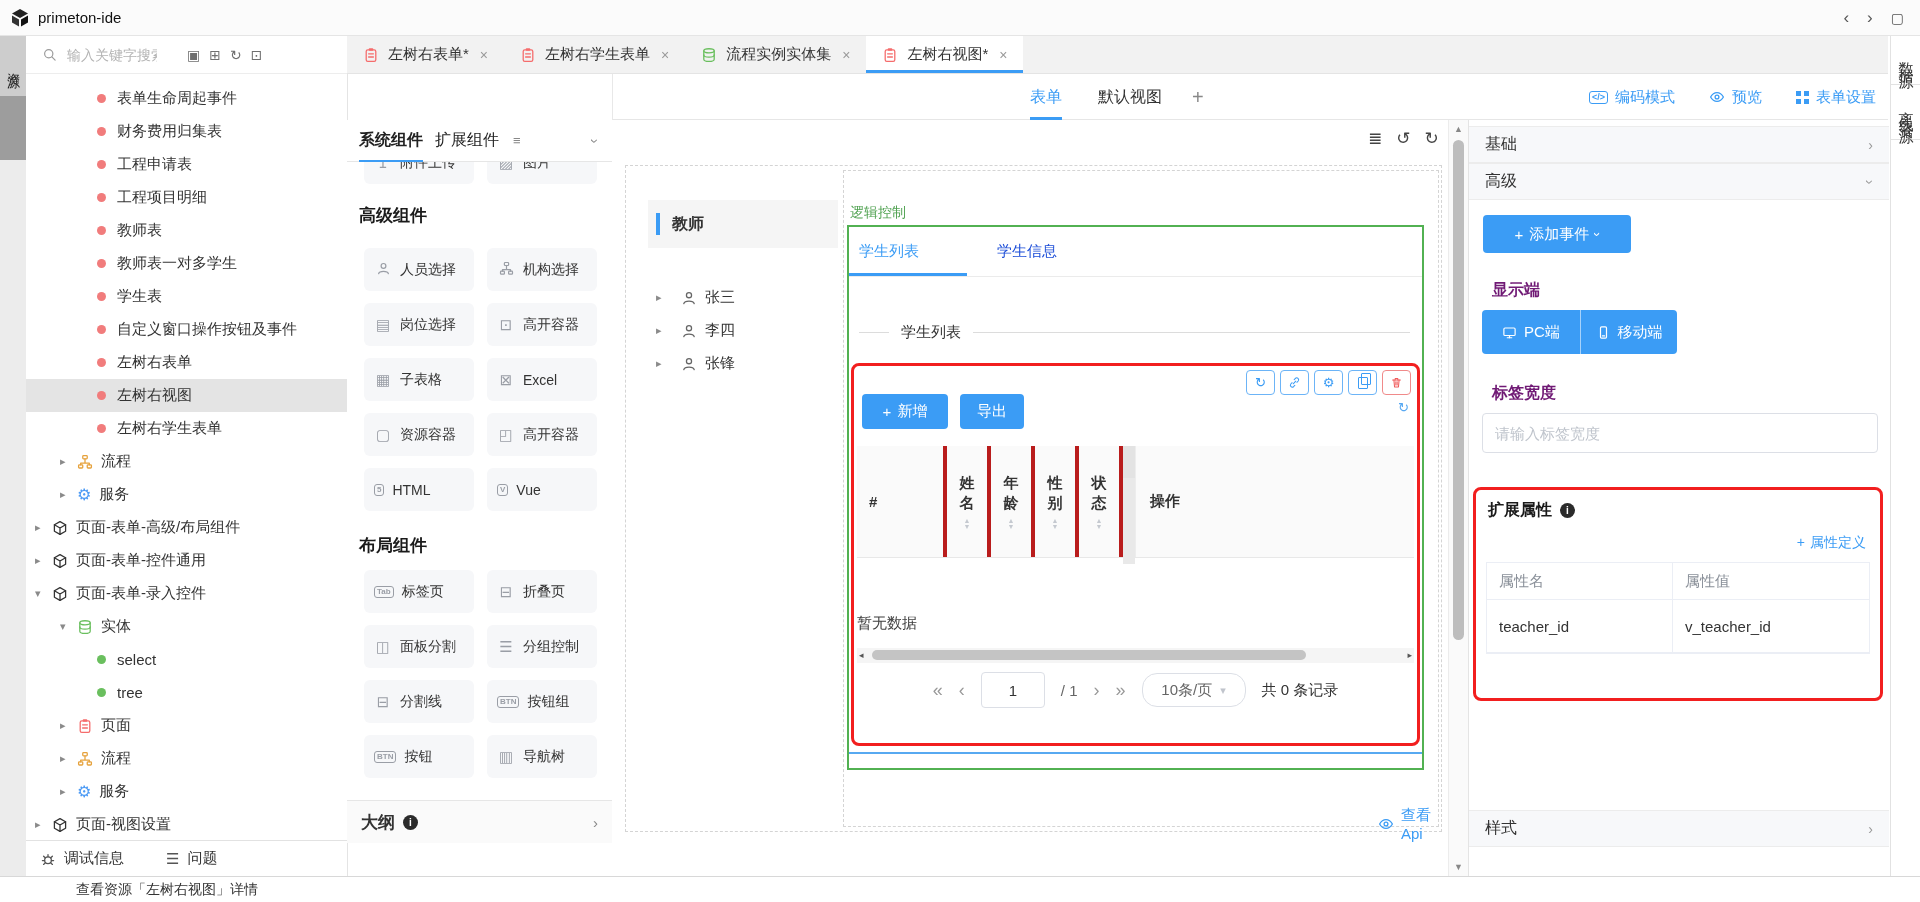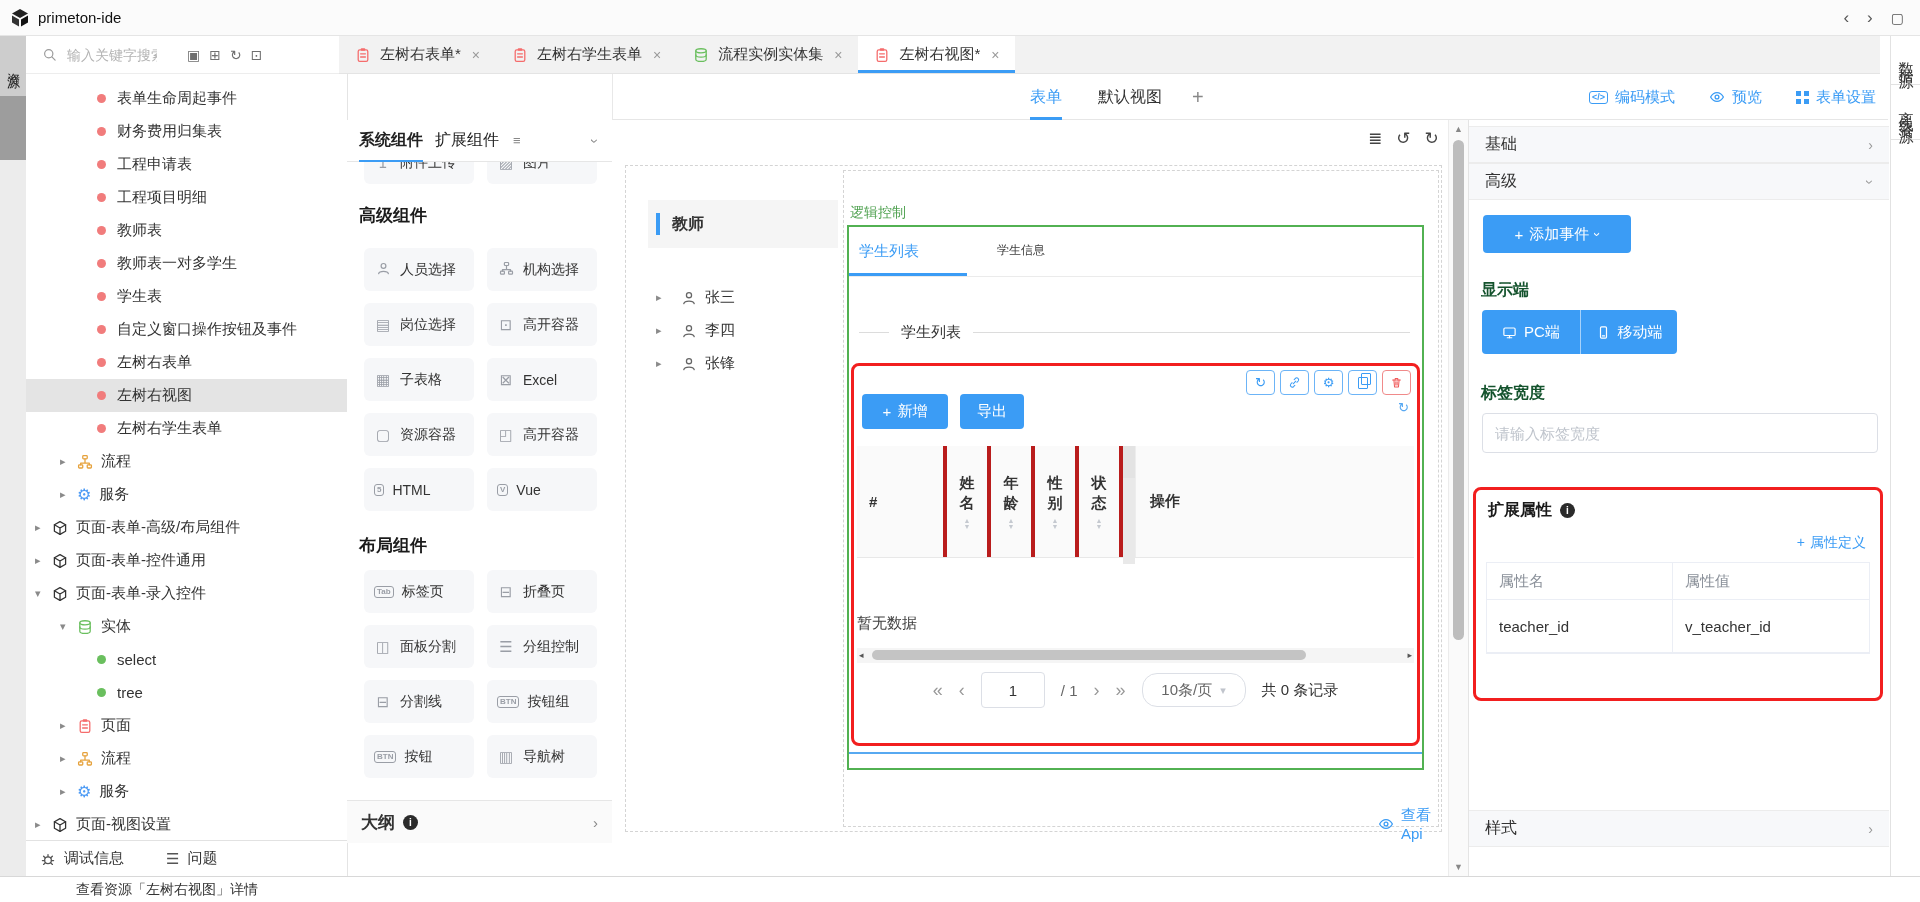"左树右表单*" #tabbar { left: 339px -> 347px }
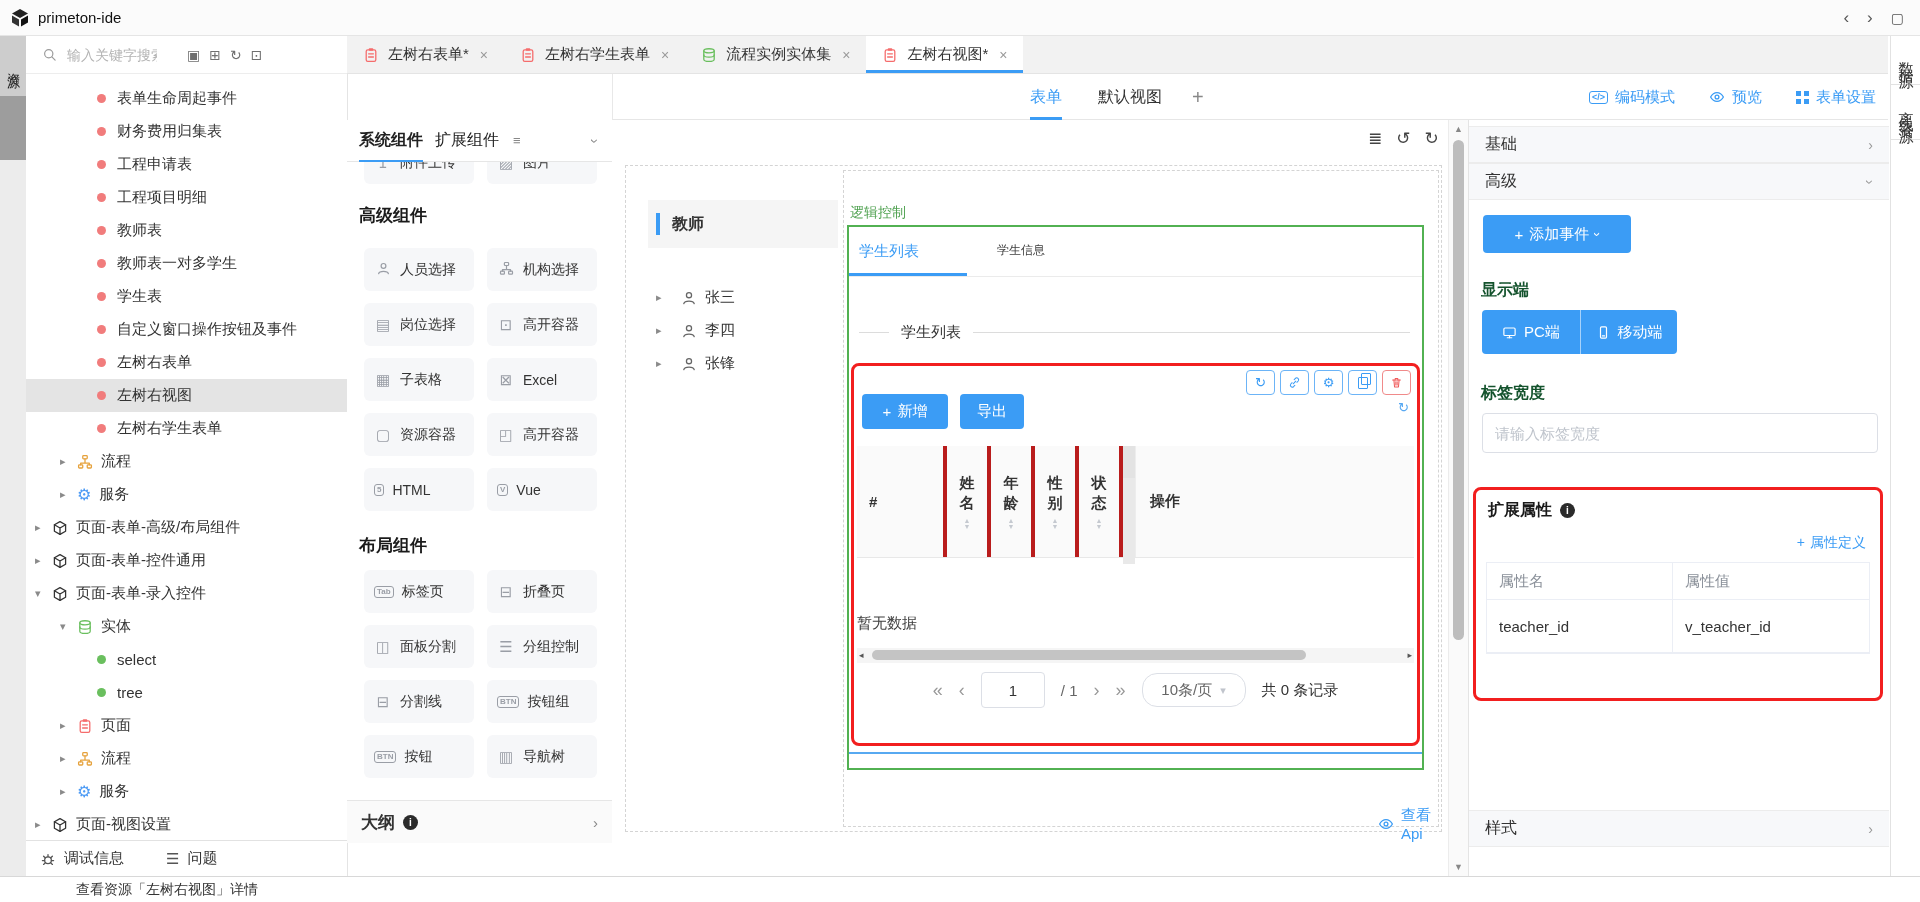"学生信息" #gtabs .gt2 { color: #404040 -> #1d4ed8; font-size: 12px -> 15px }
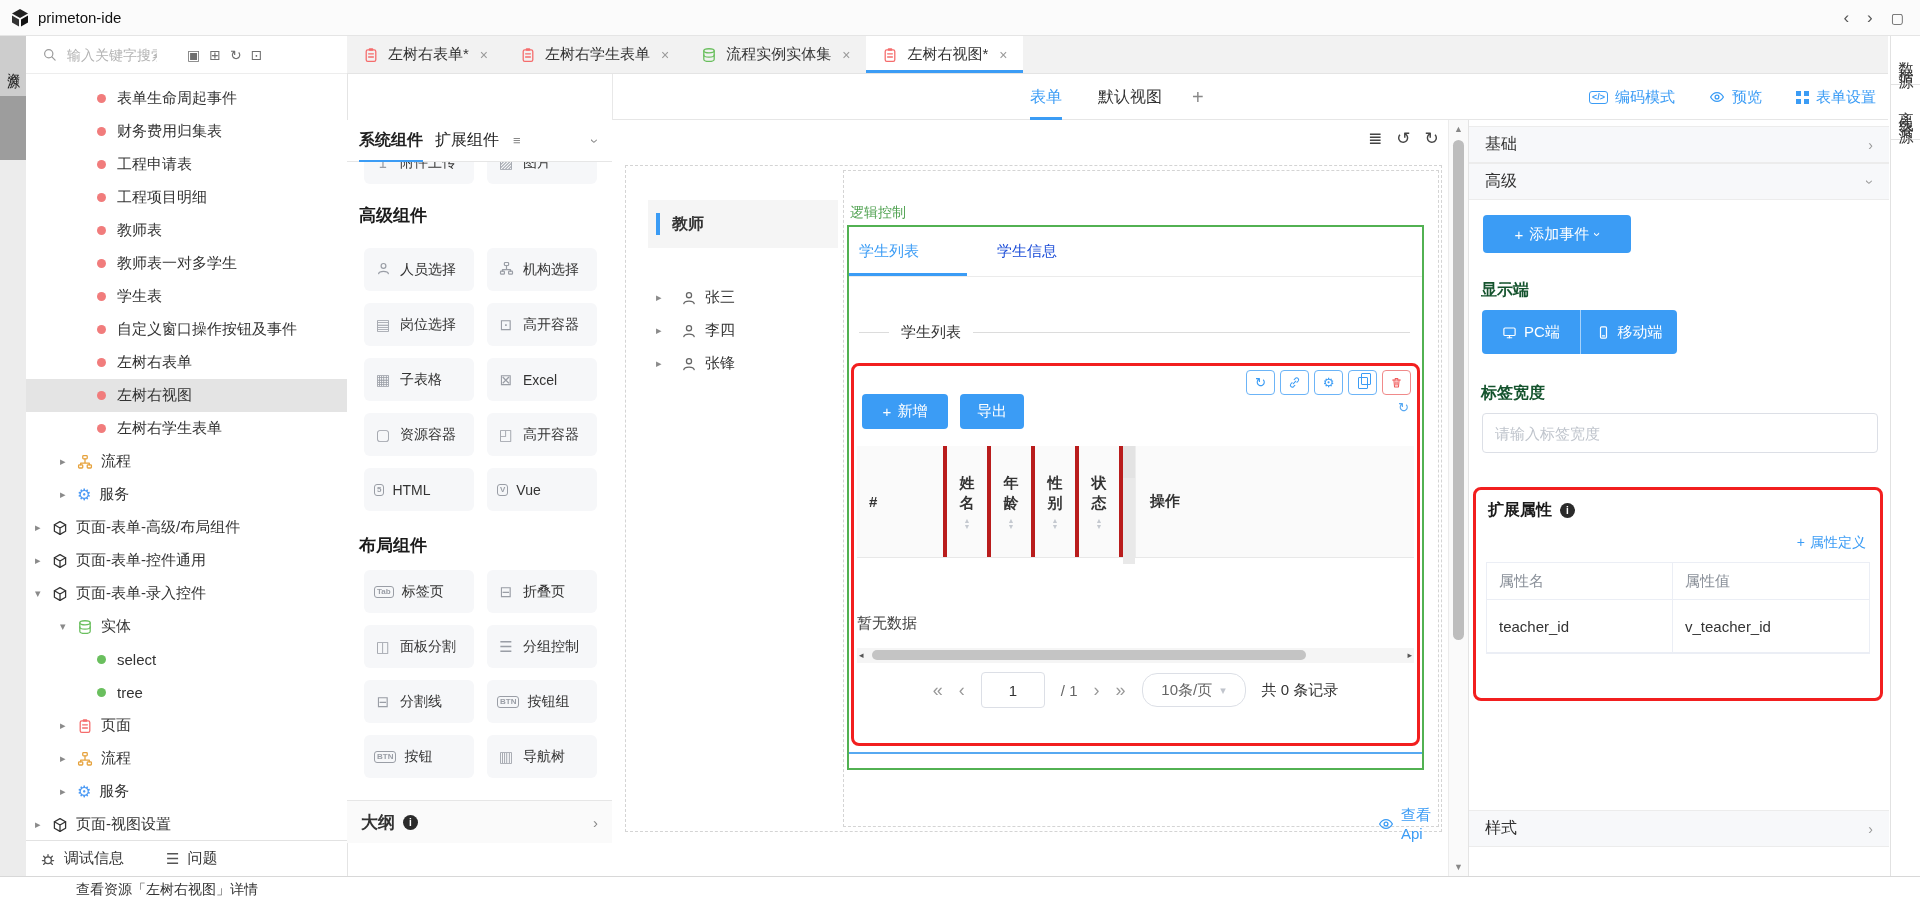"显示端" .ptitle { color: #14532d -> #701a75; left: 12px -> 23px }
